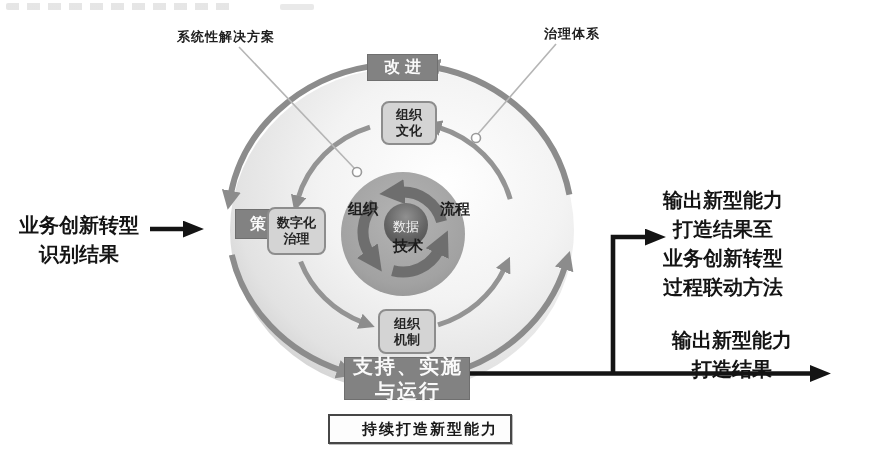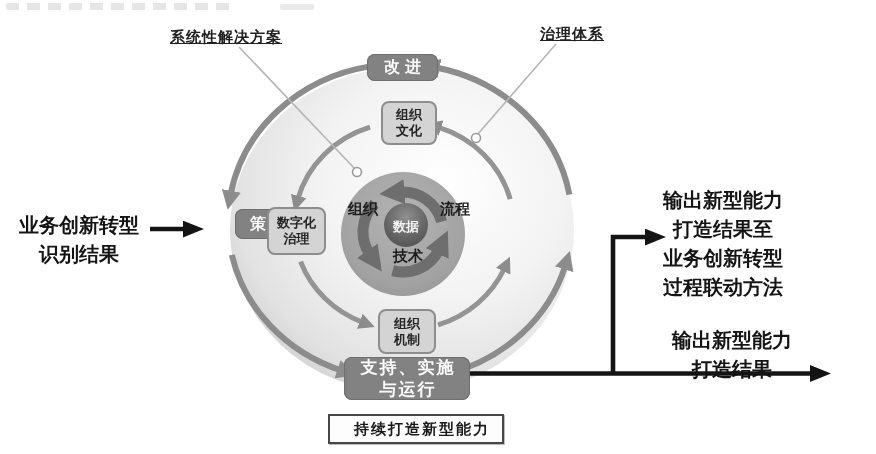"系统性解决方案" .toplabel { font-size: 15px -> 13px; text-decoration: underline -> none }
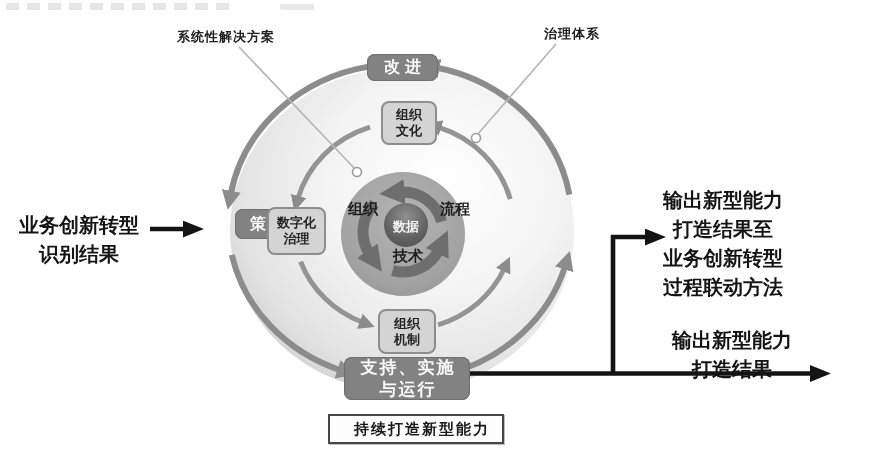"改进" .darkbox { border-radius: 8px -> none }
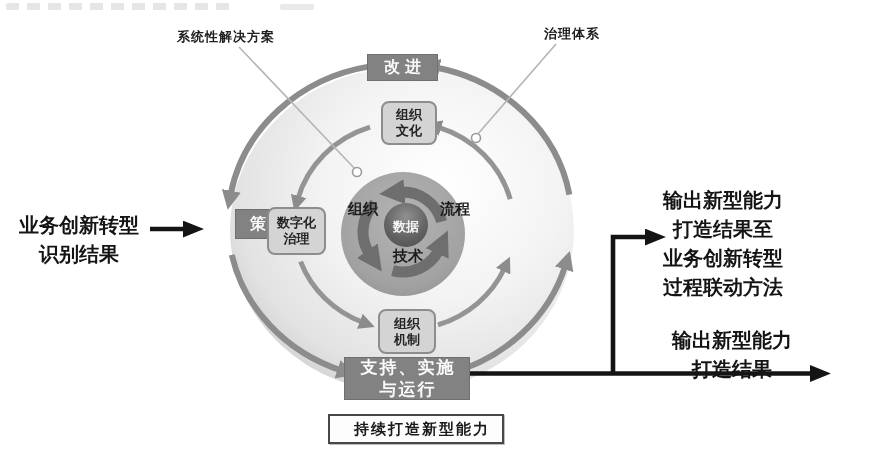"数据" .datalabel { font-weight: 700 -> 400 }
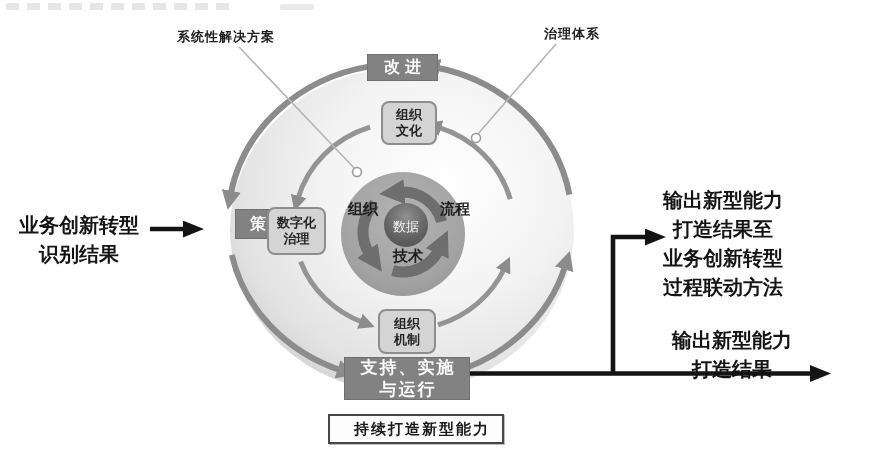"技术" div.abs { top: 247px -> 237px }
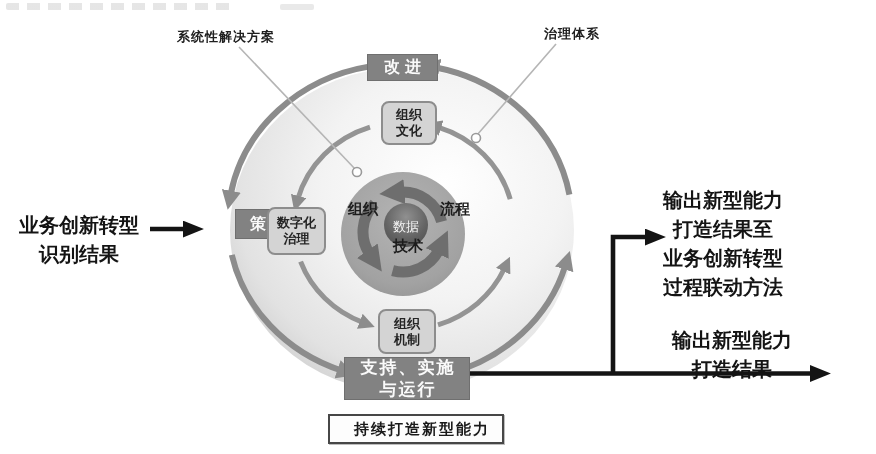"支持、实施" .darkbox.multi { font-size: 17px -> 20px }
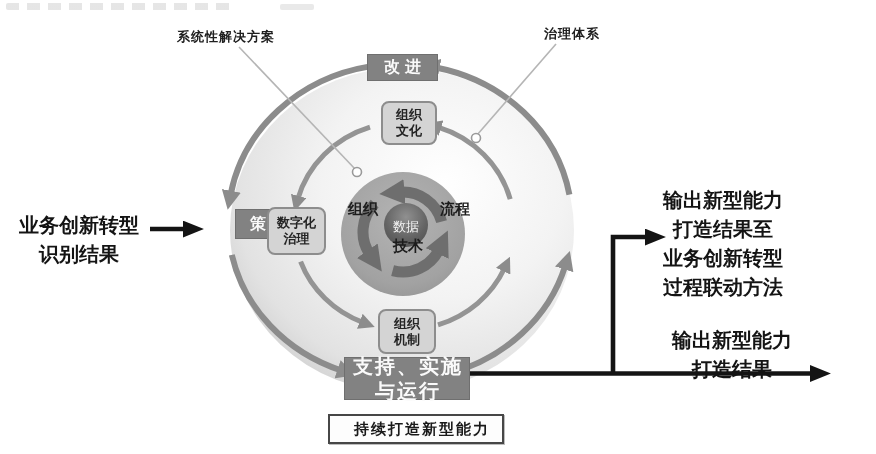"持续打造新型能力" .captionbox { padding-left: 12px -> 20px }
